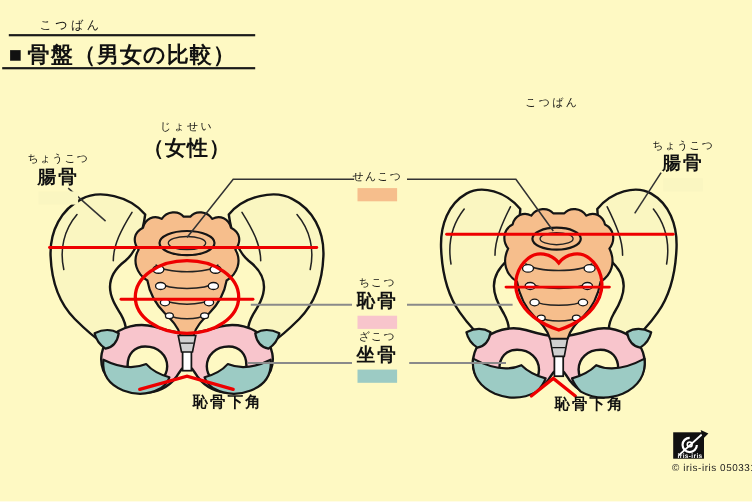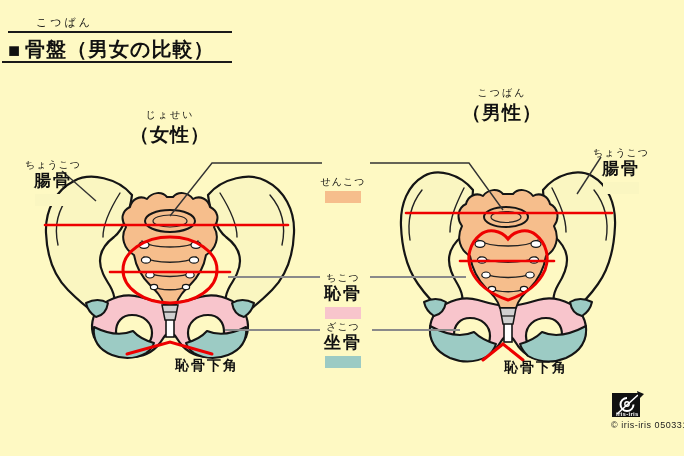"（男性）" div.hdr-label { html: <div>（男性）</div> -> none }
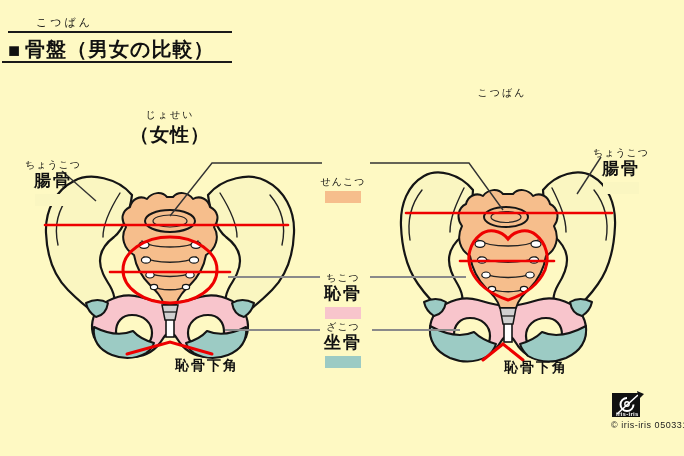"ちょうこつ" .legend-block { margin-top: 20px -> none }
